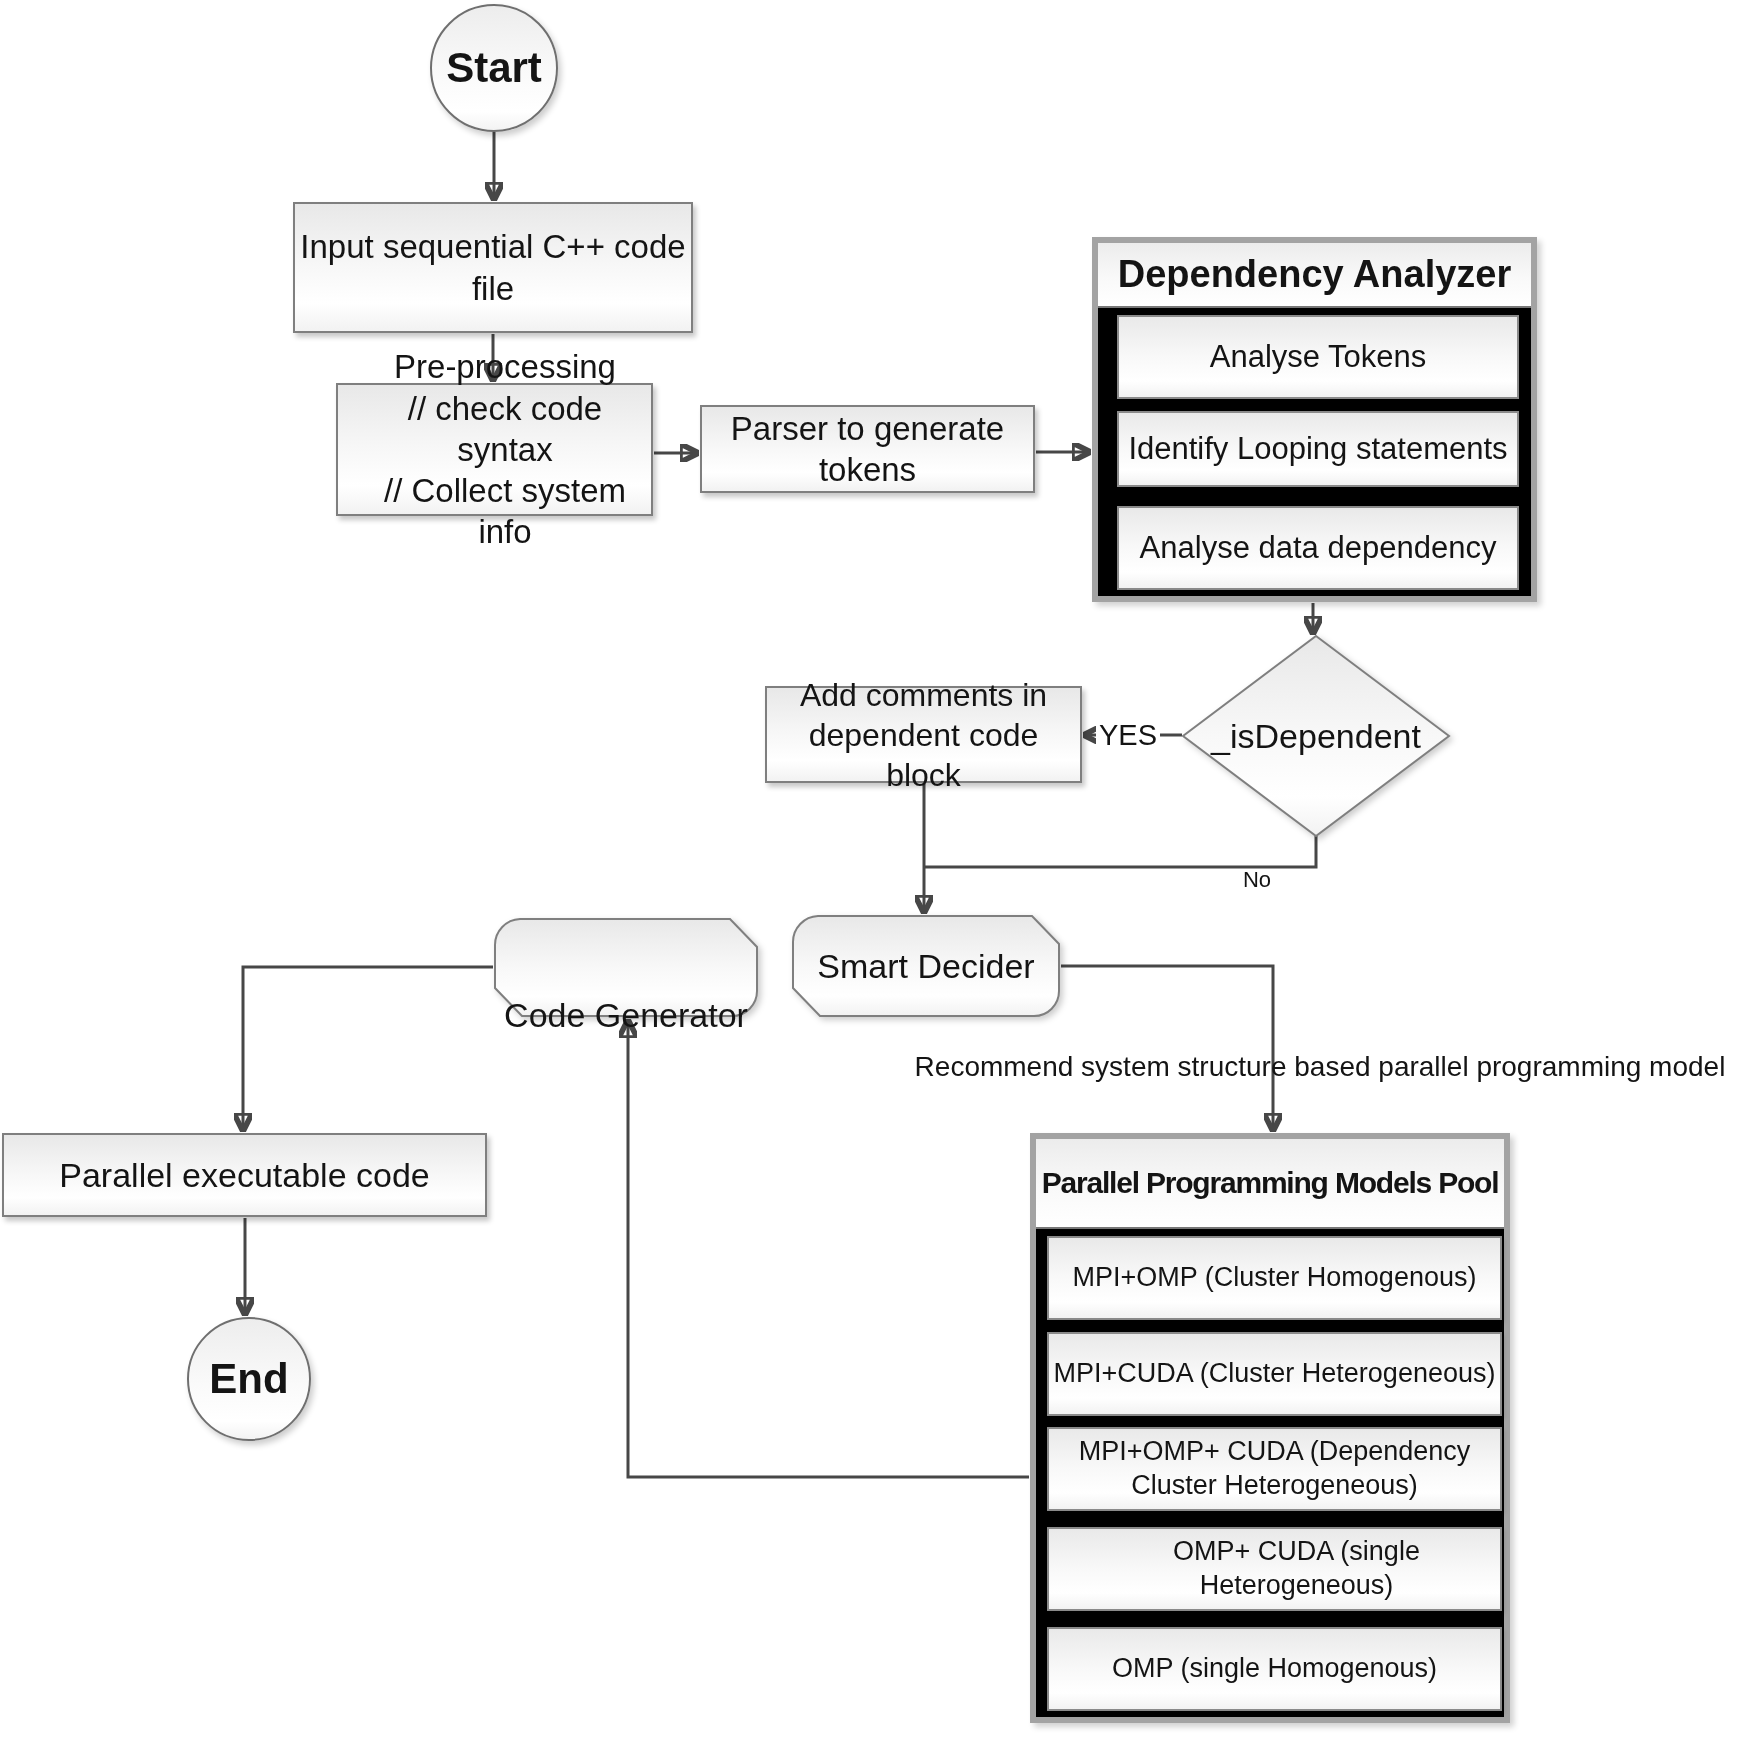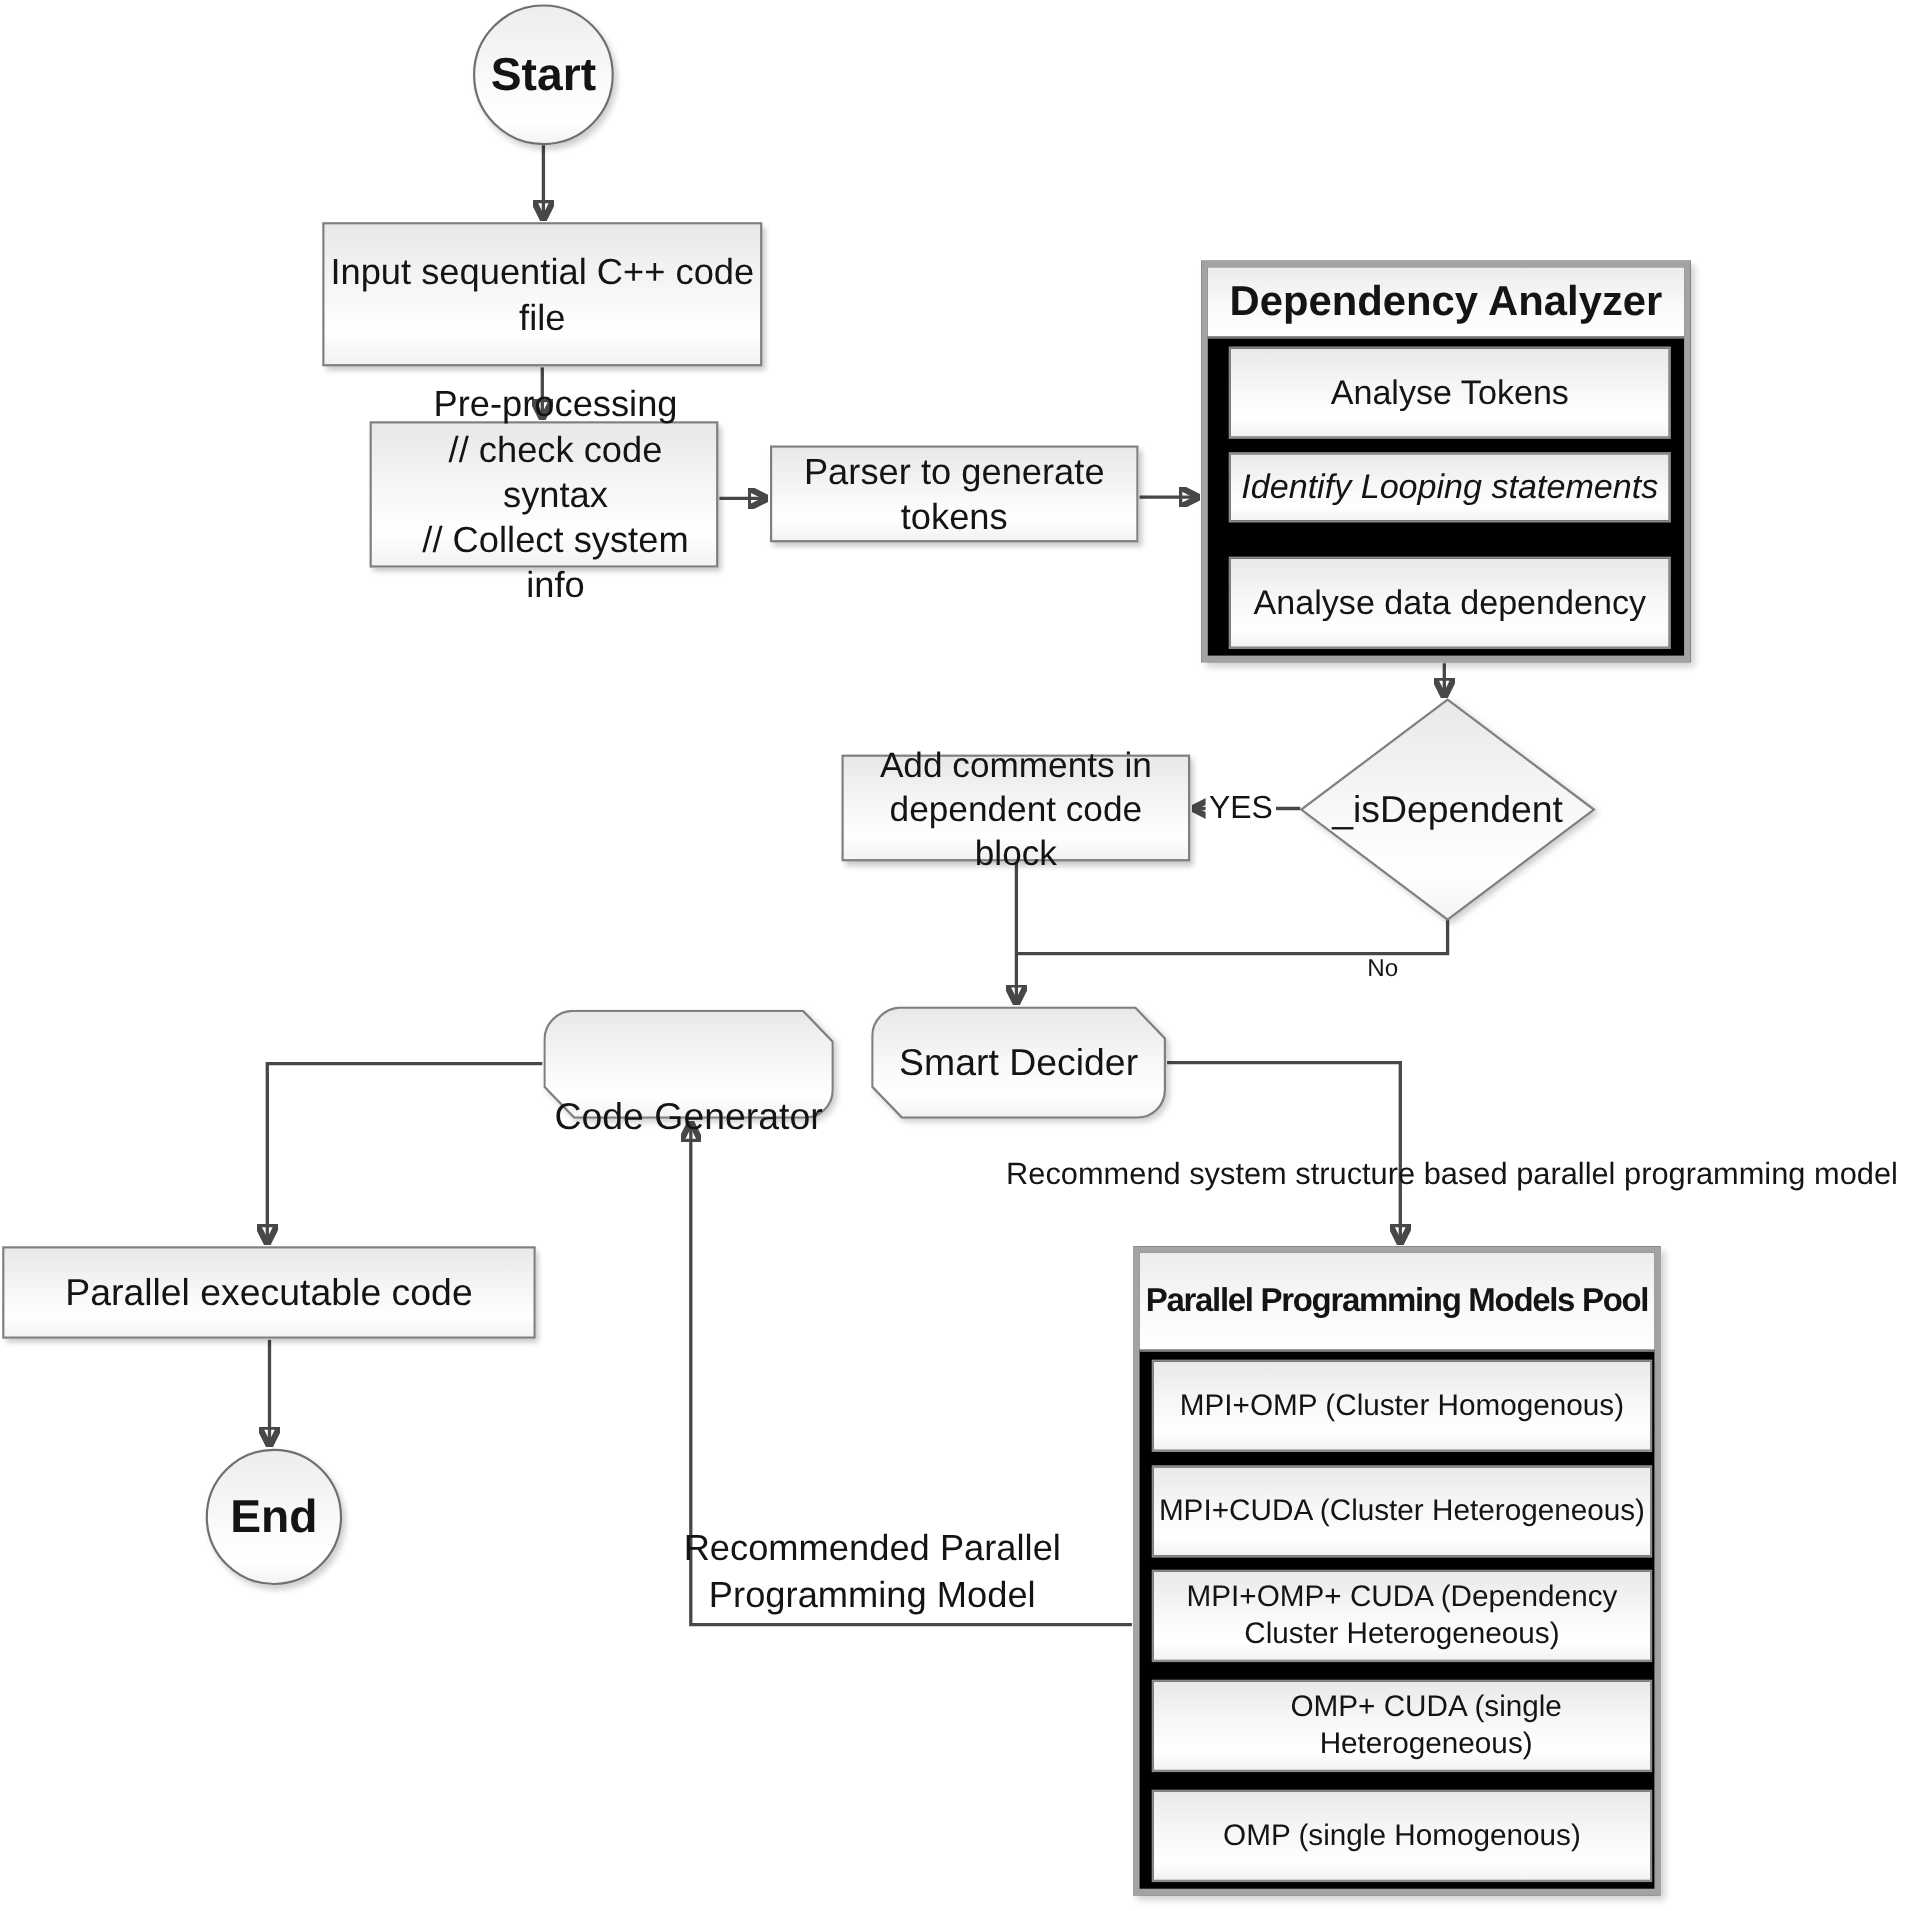"Identify Looping statements" div.subbox { font-style: italic -> none; height: 64px -> 76px }
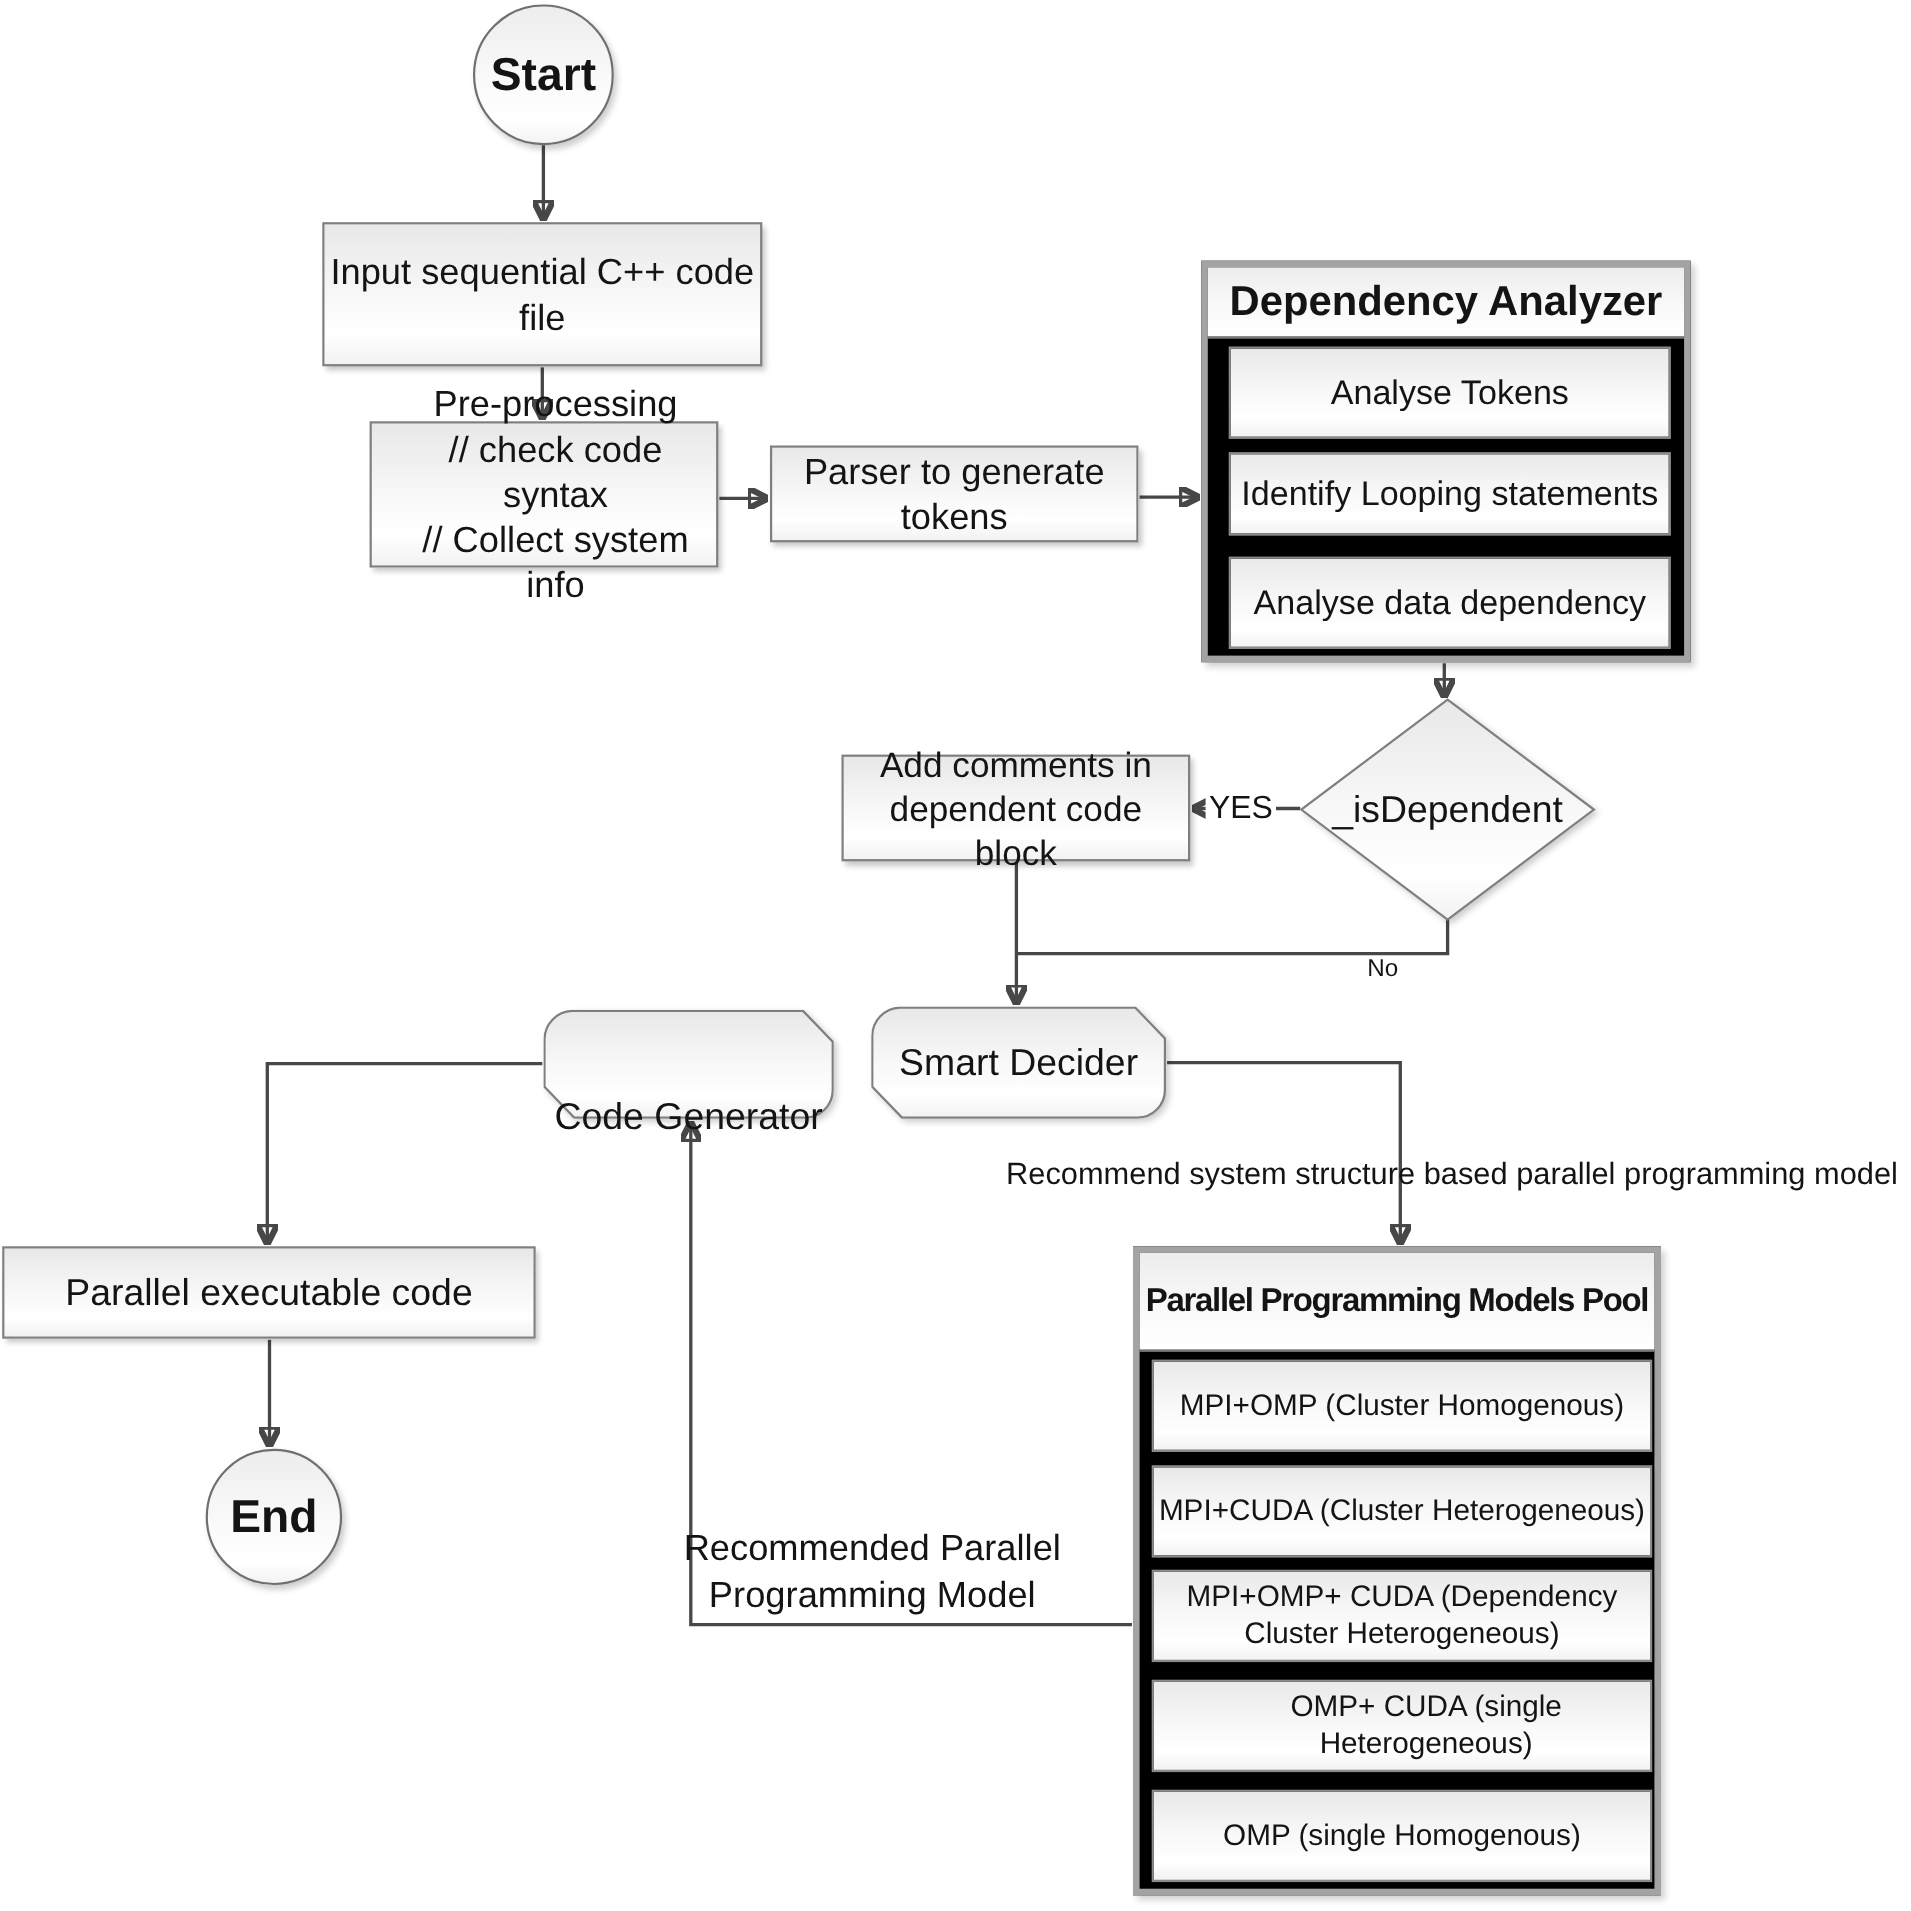"Recommended Parallel" div.edge-label { html: <div>Recommended Parallel Programming Model</div> -> none }
